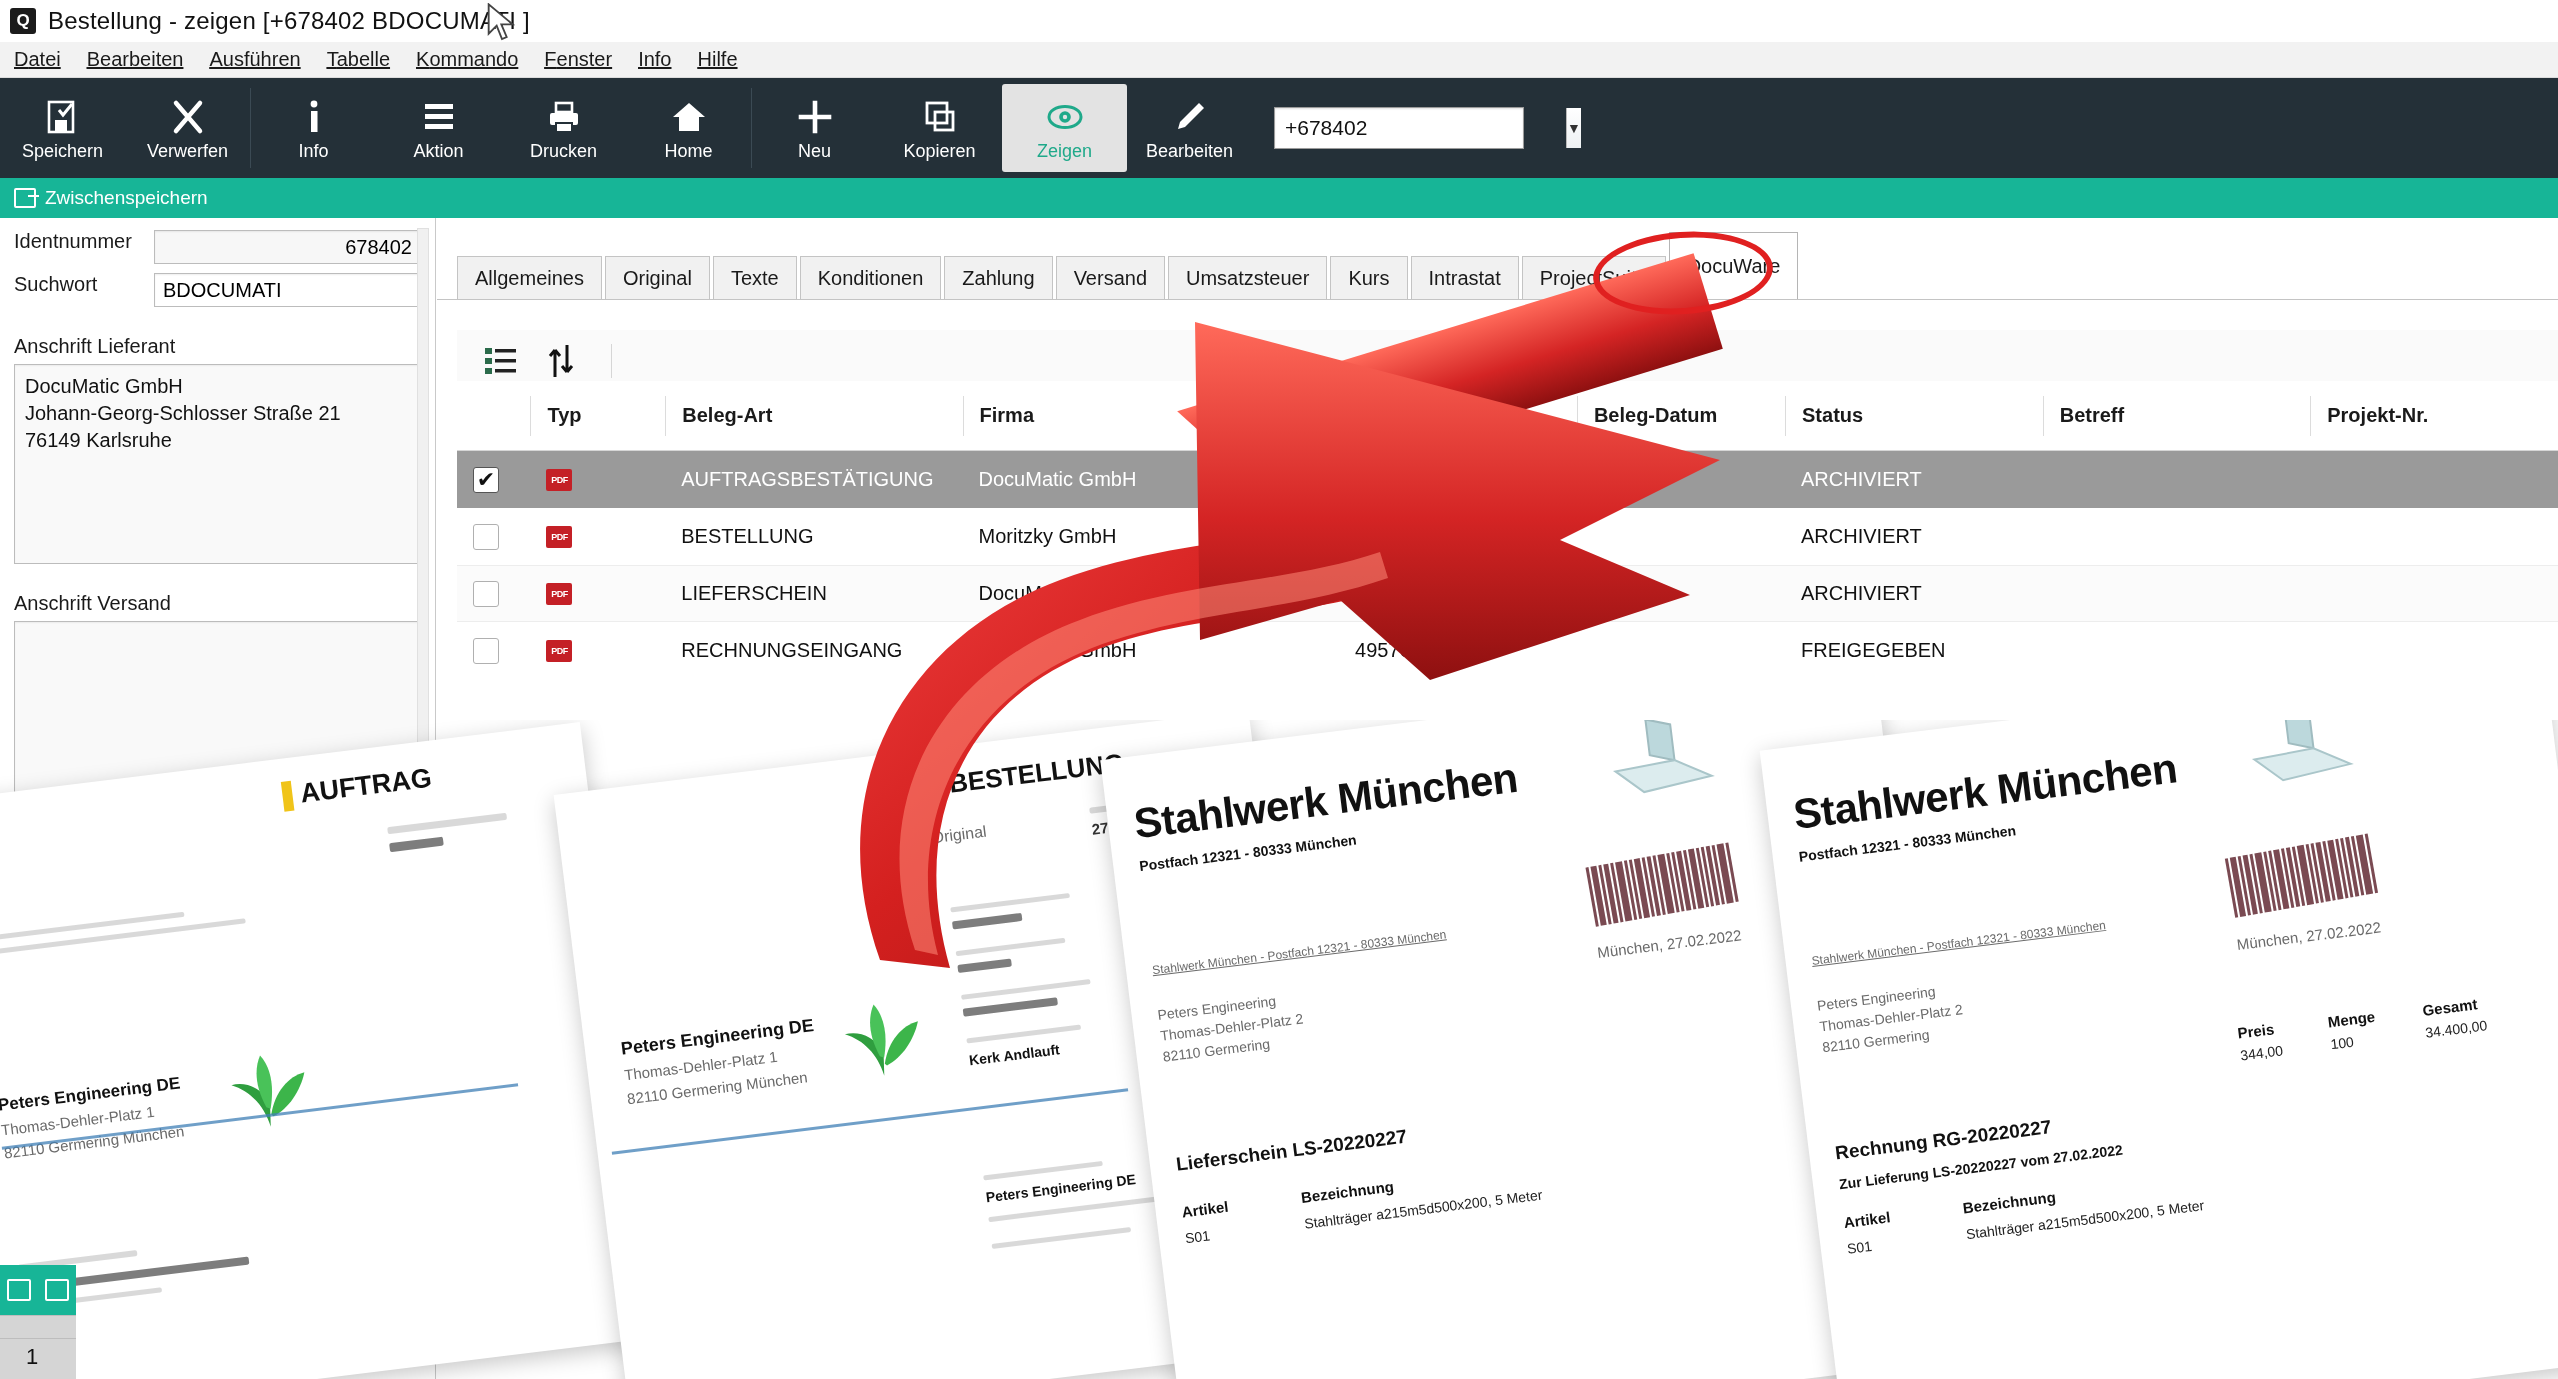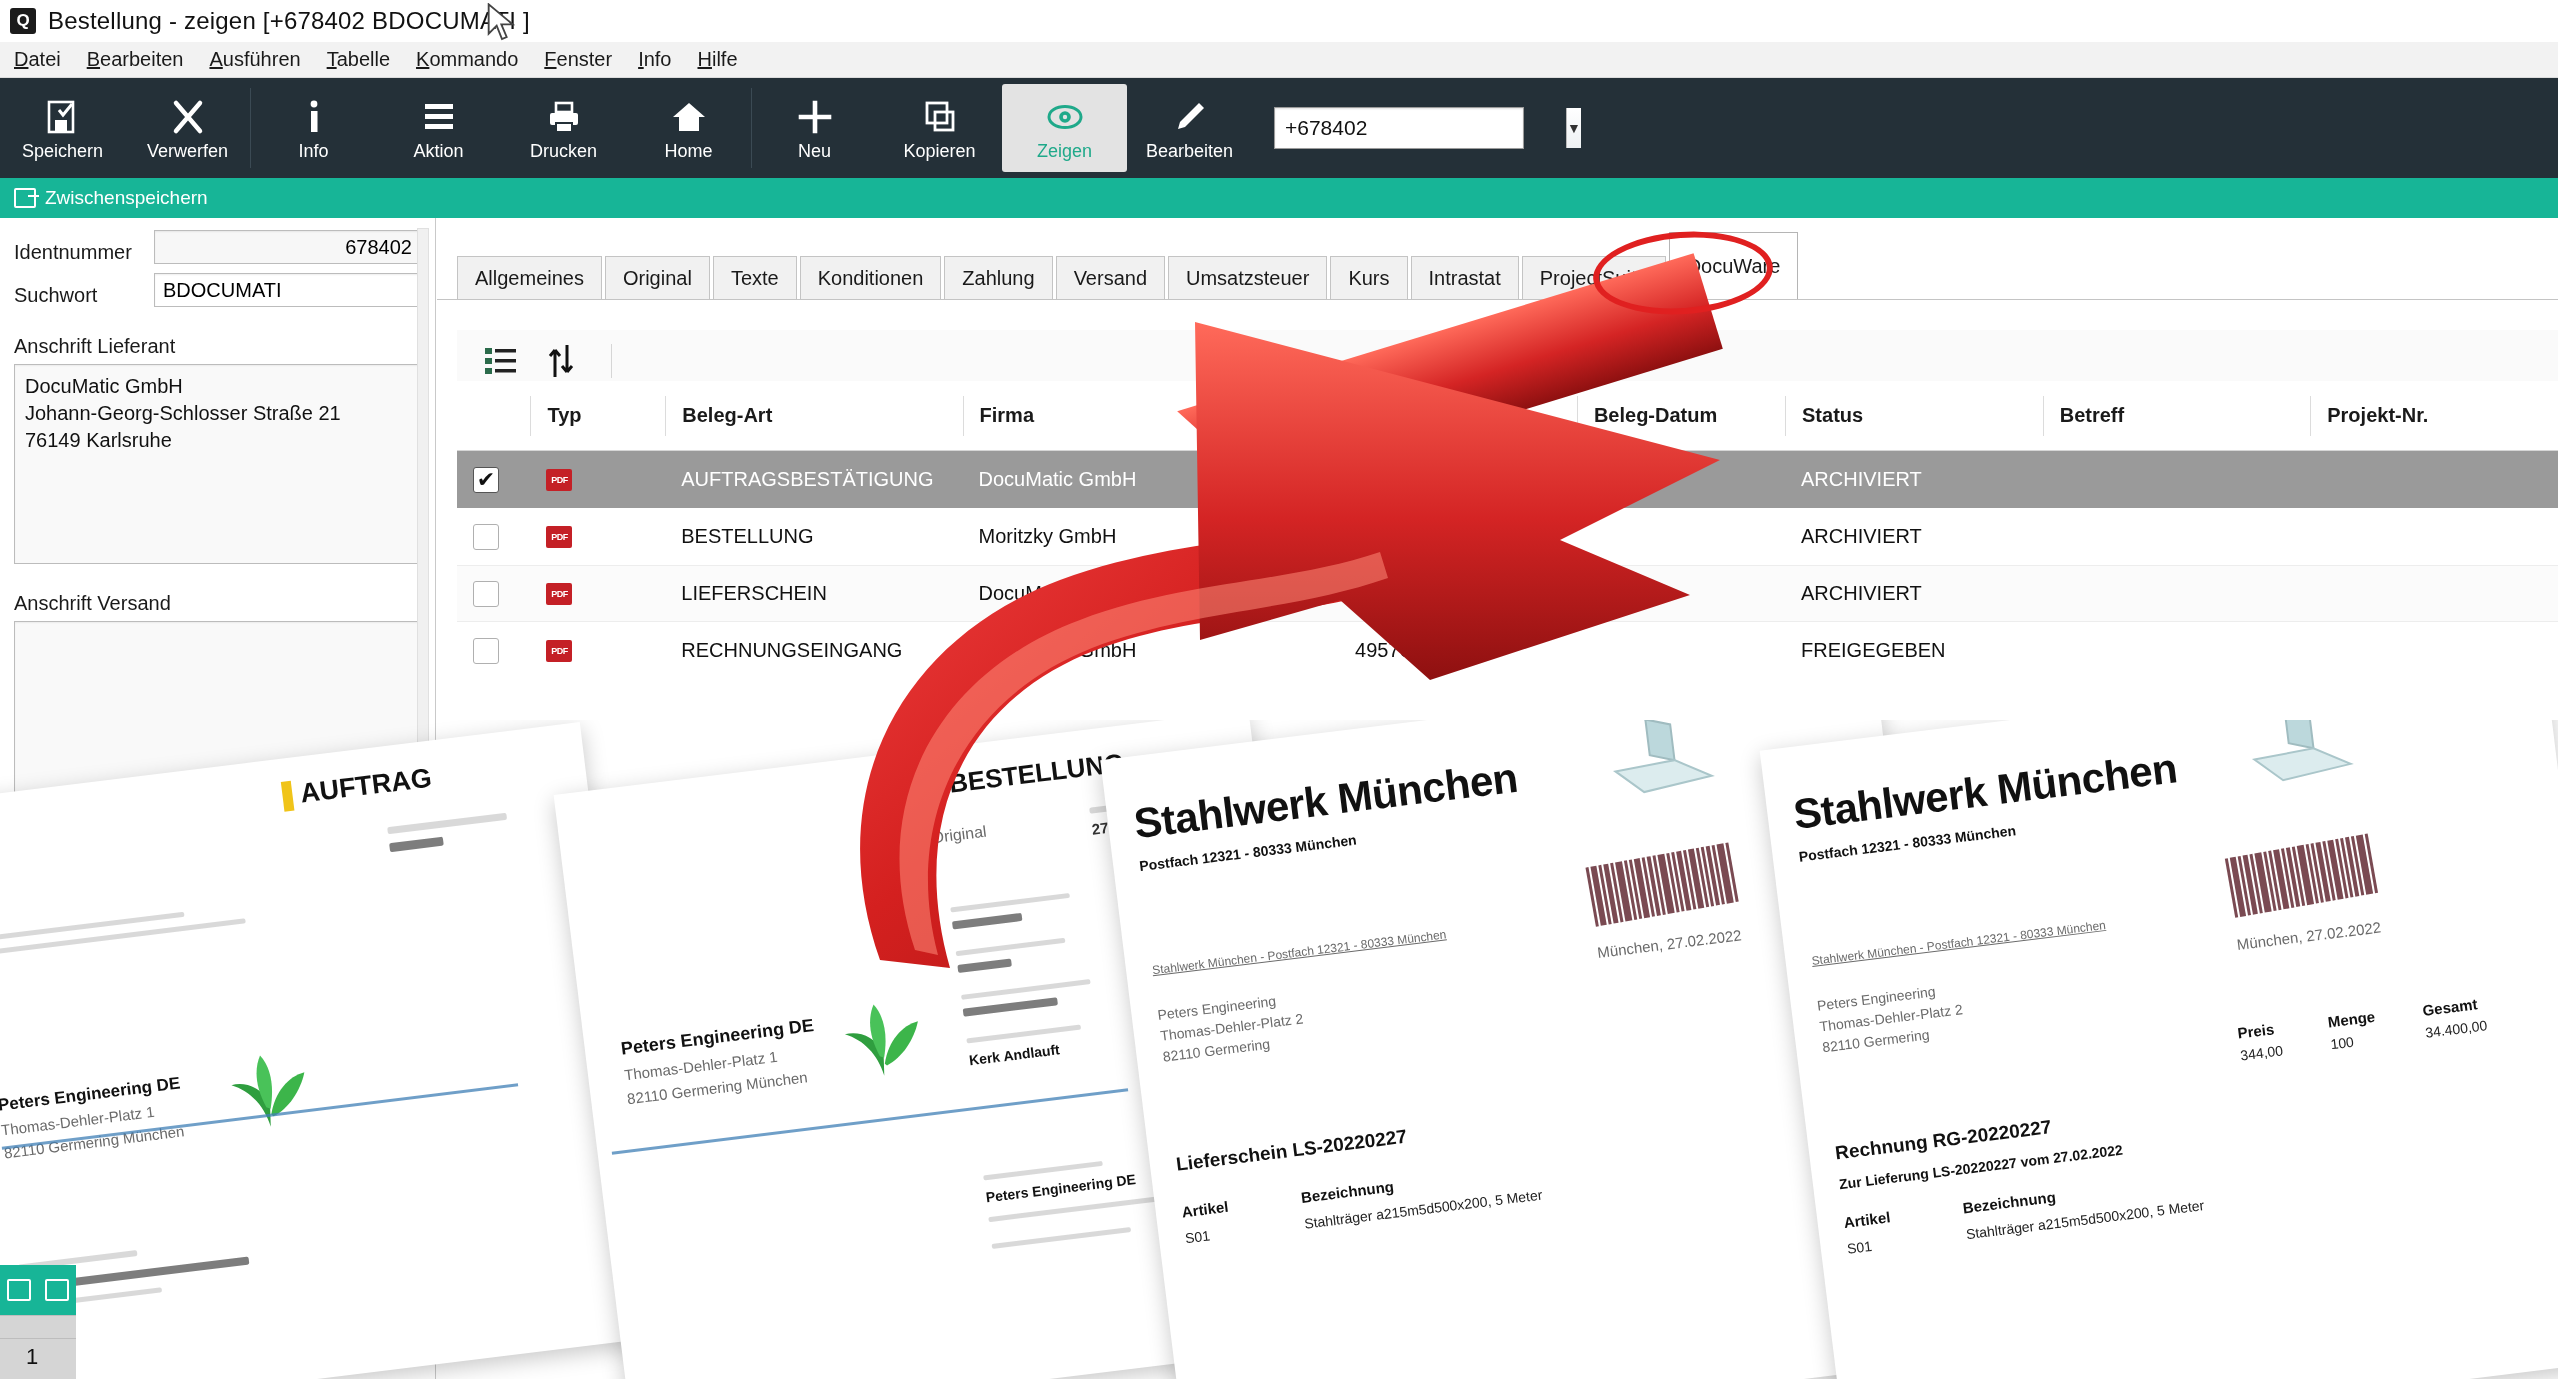"Datei" .menu-item { text-decoration: none -> underline }
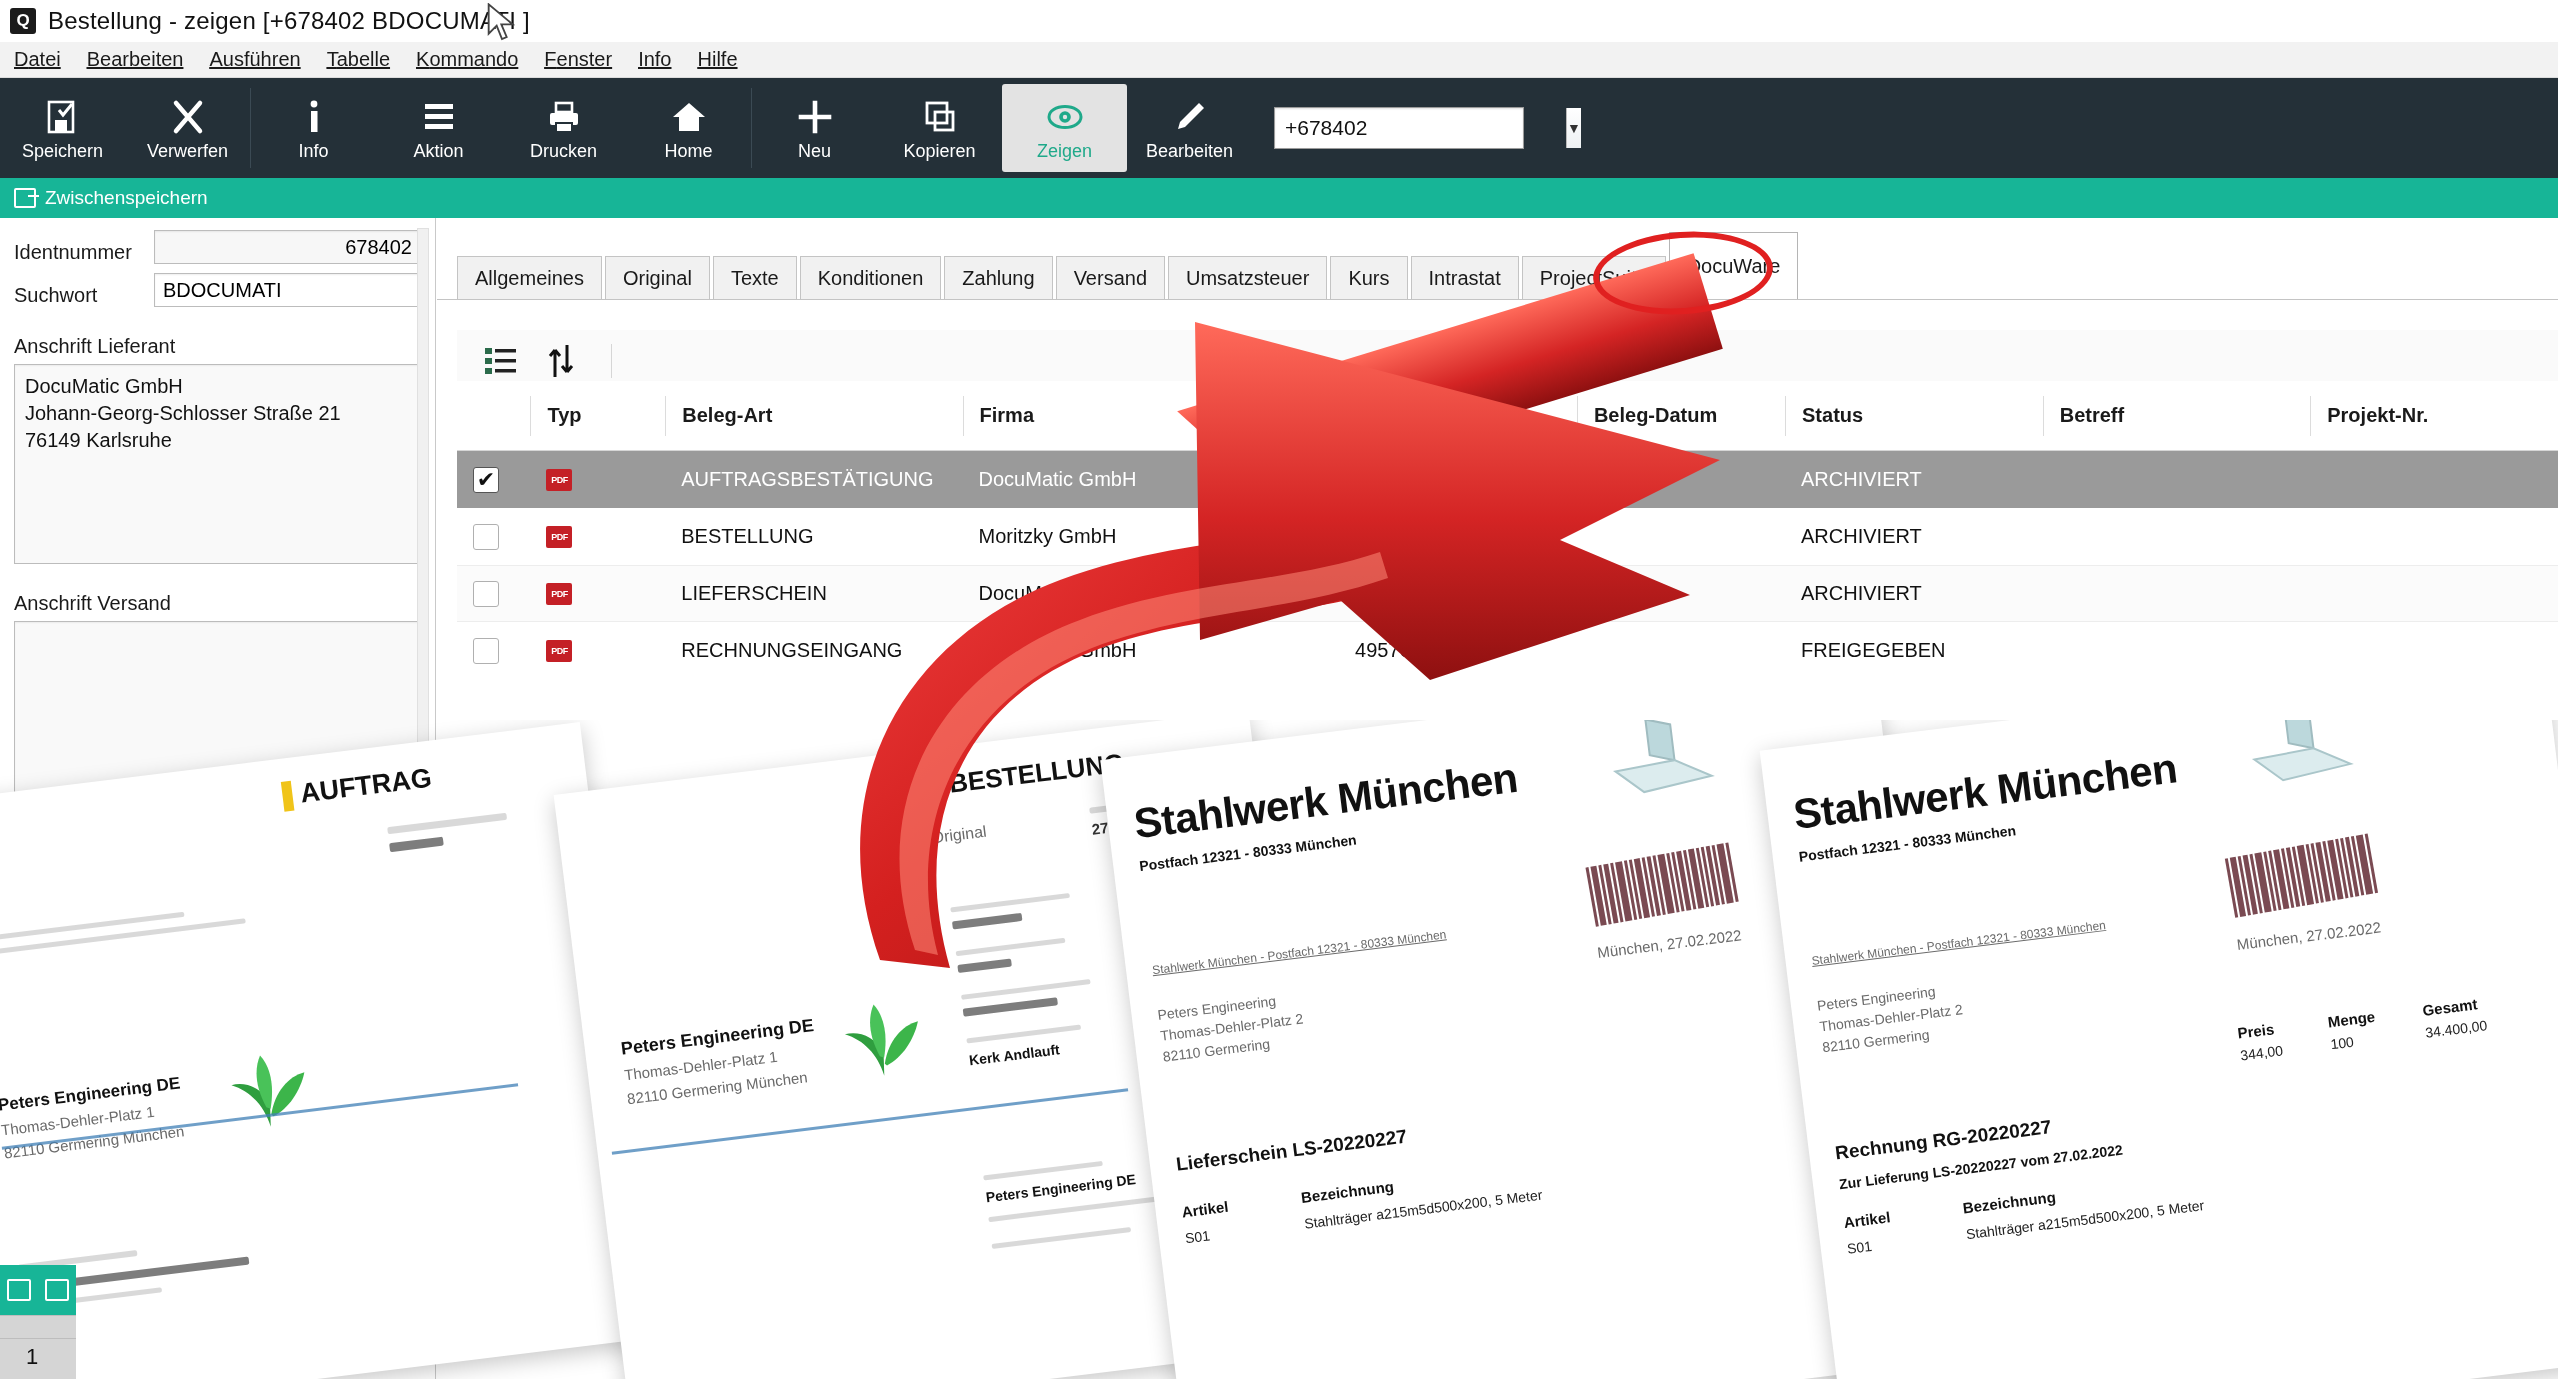"Identnummer" .field-row { align-items: flex-end -> flex-start }
